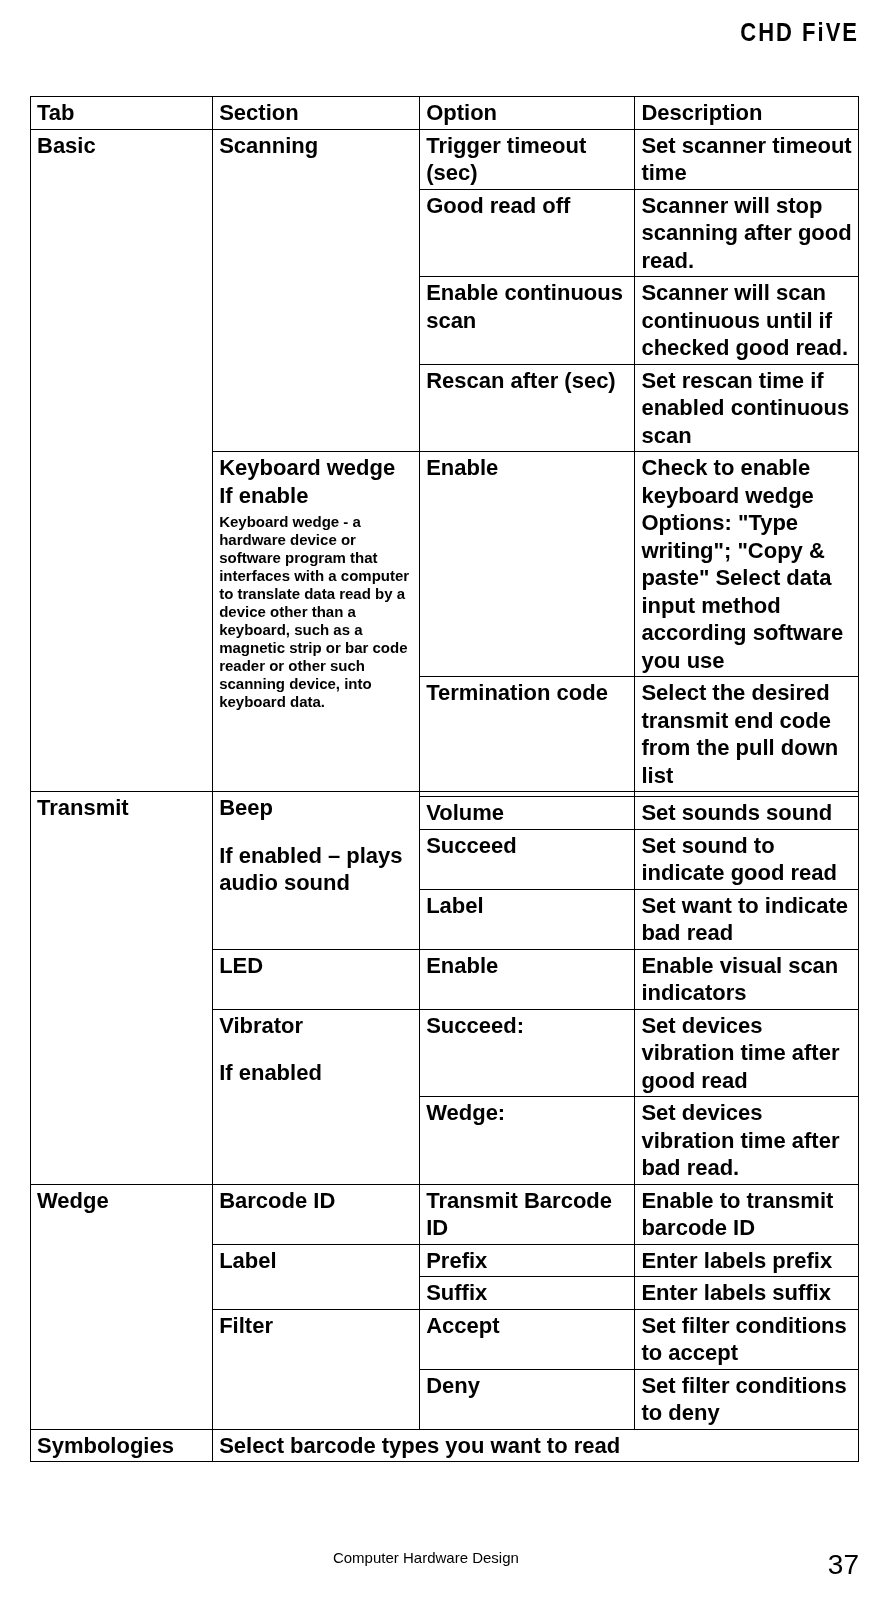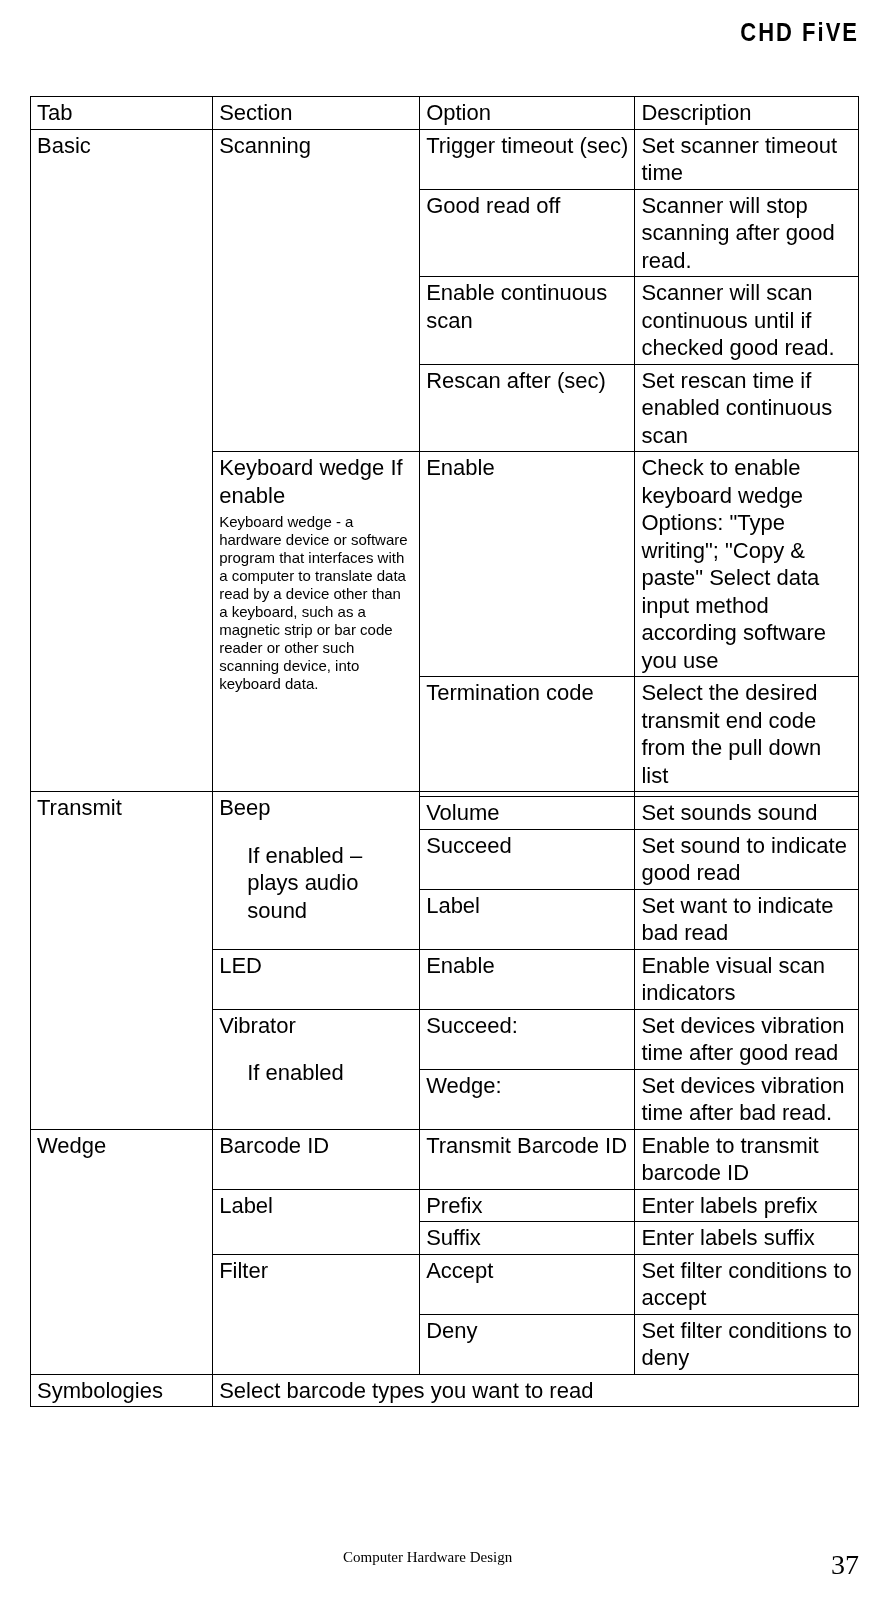"Tab" th { font-weight: normal -> bold }
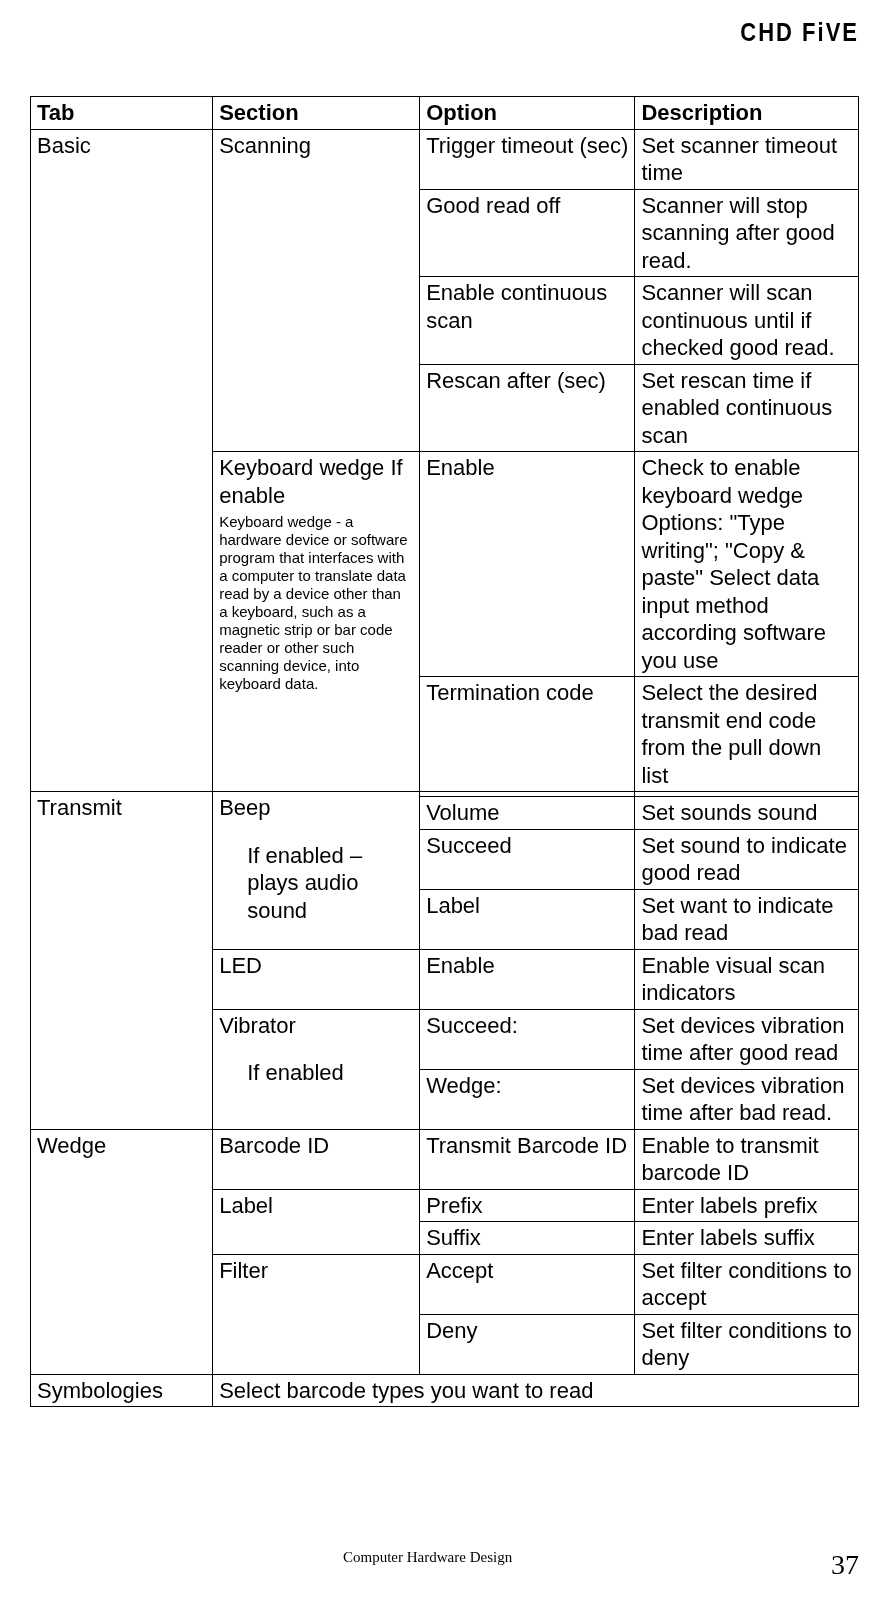"Basic" th, td { font-weight: none -> bold }
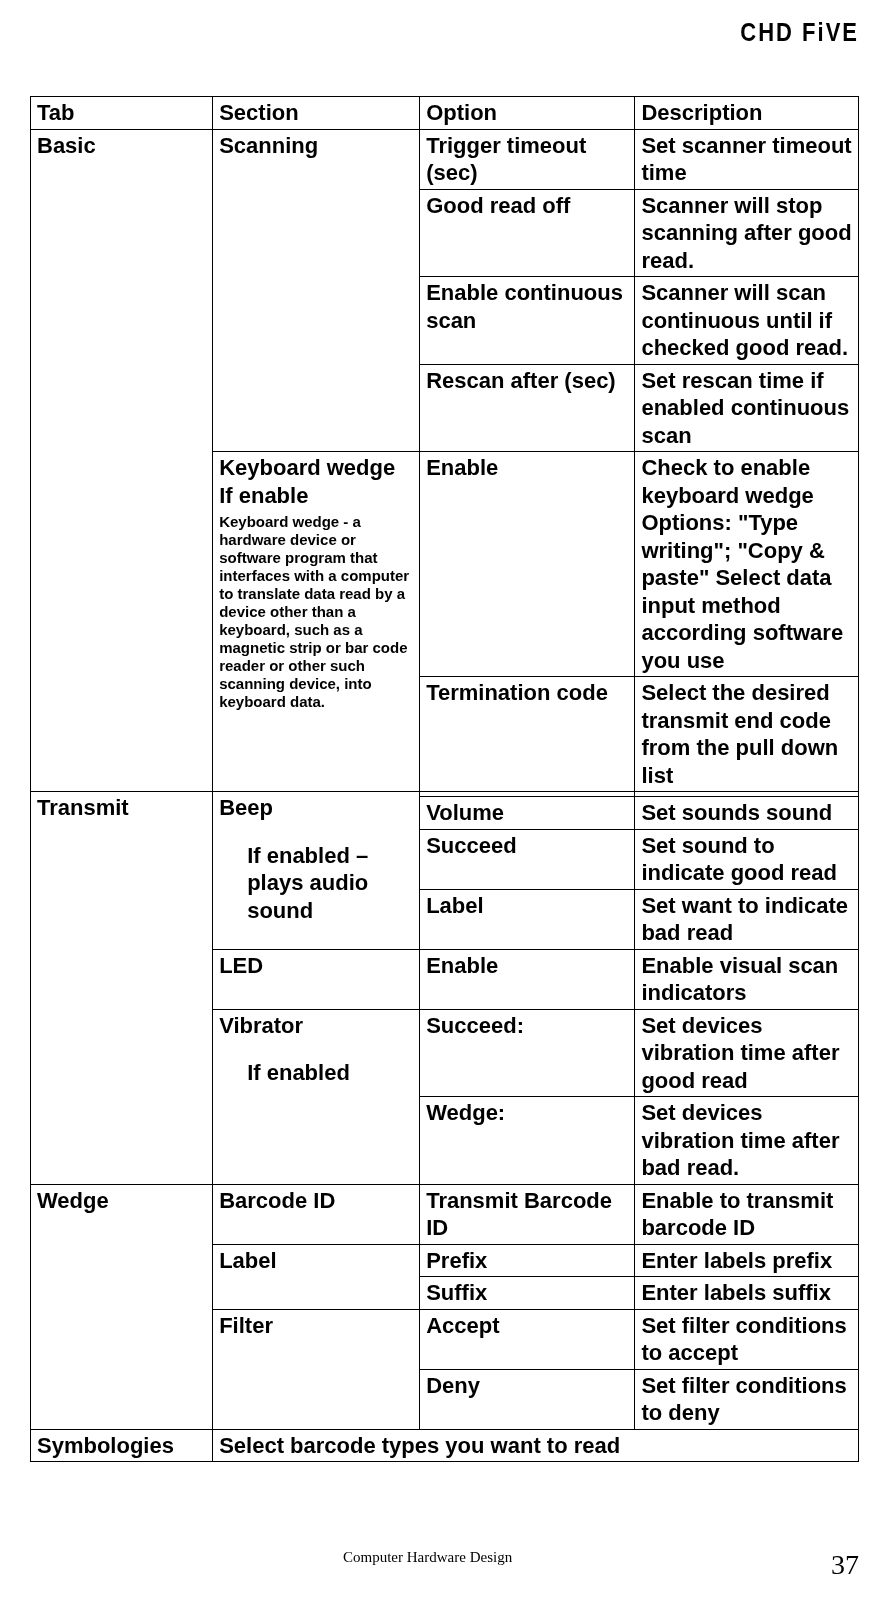"If enabled – plays audio" .section-sub { margin-left: 28px -> none }
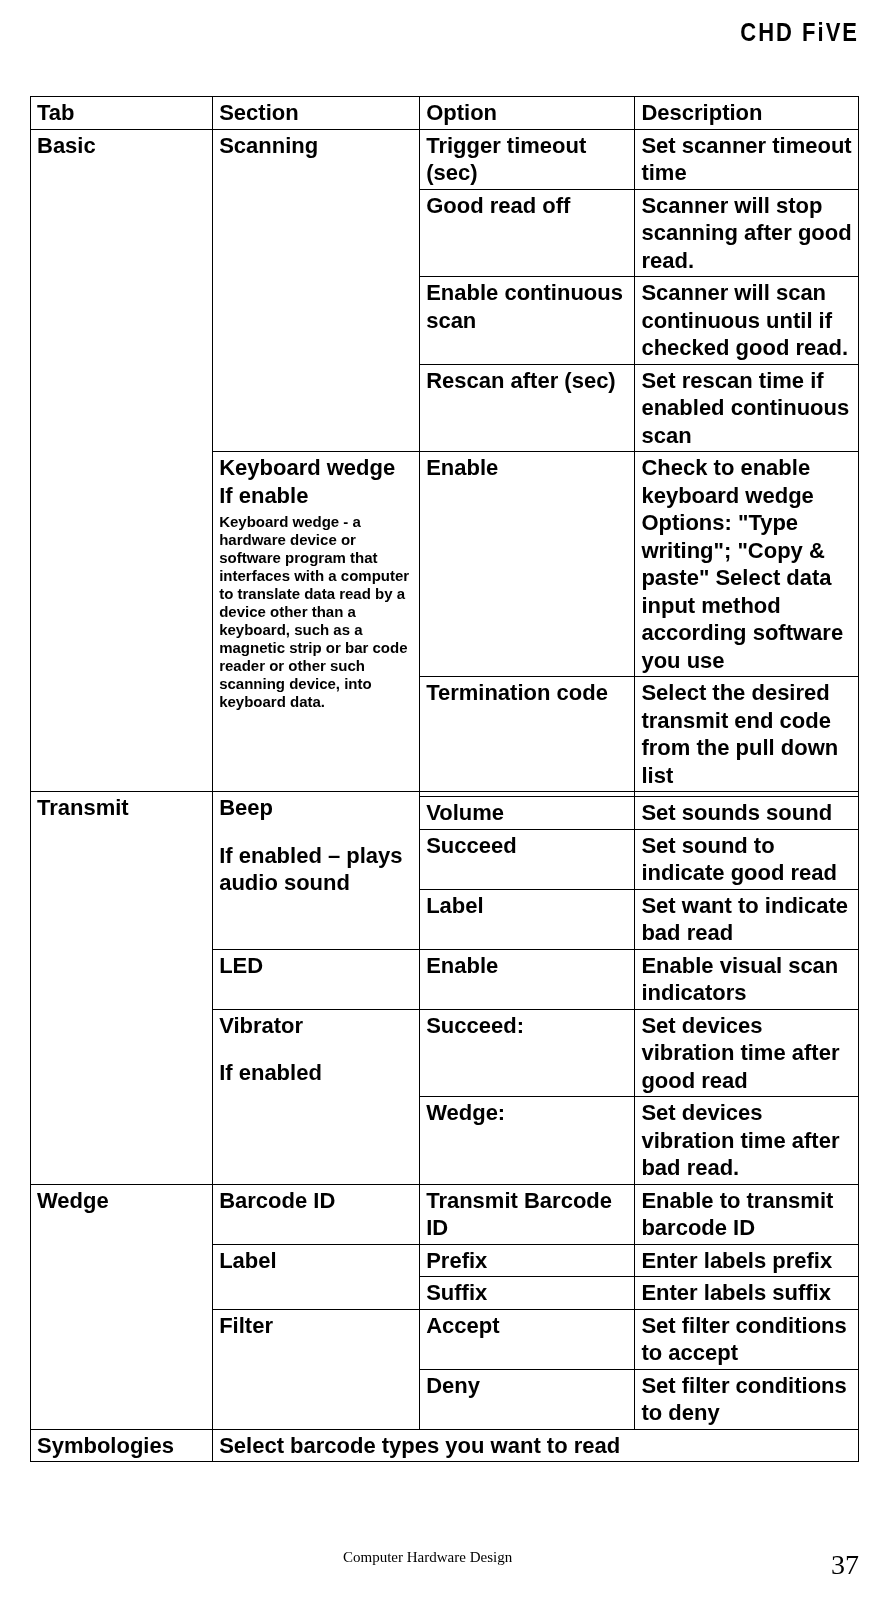"Computer Hardware Design" .footer { font-family: Liberation Serif, serif -> none }
